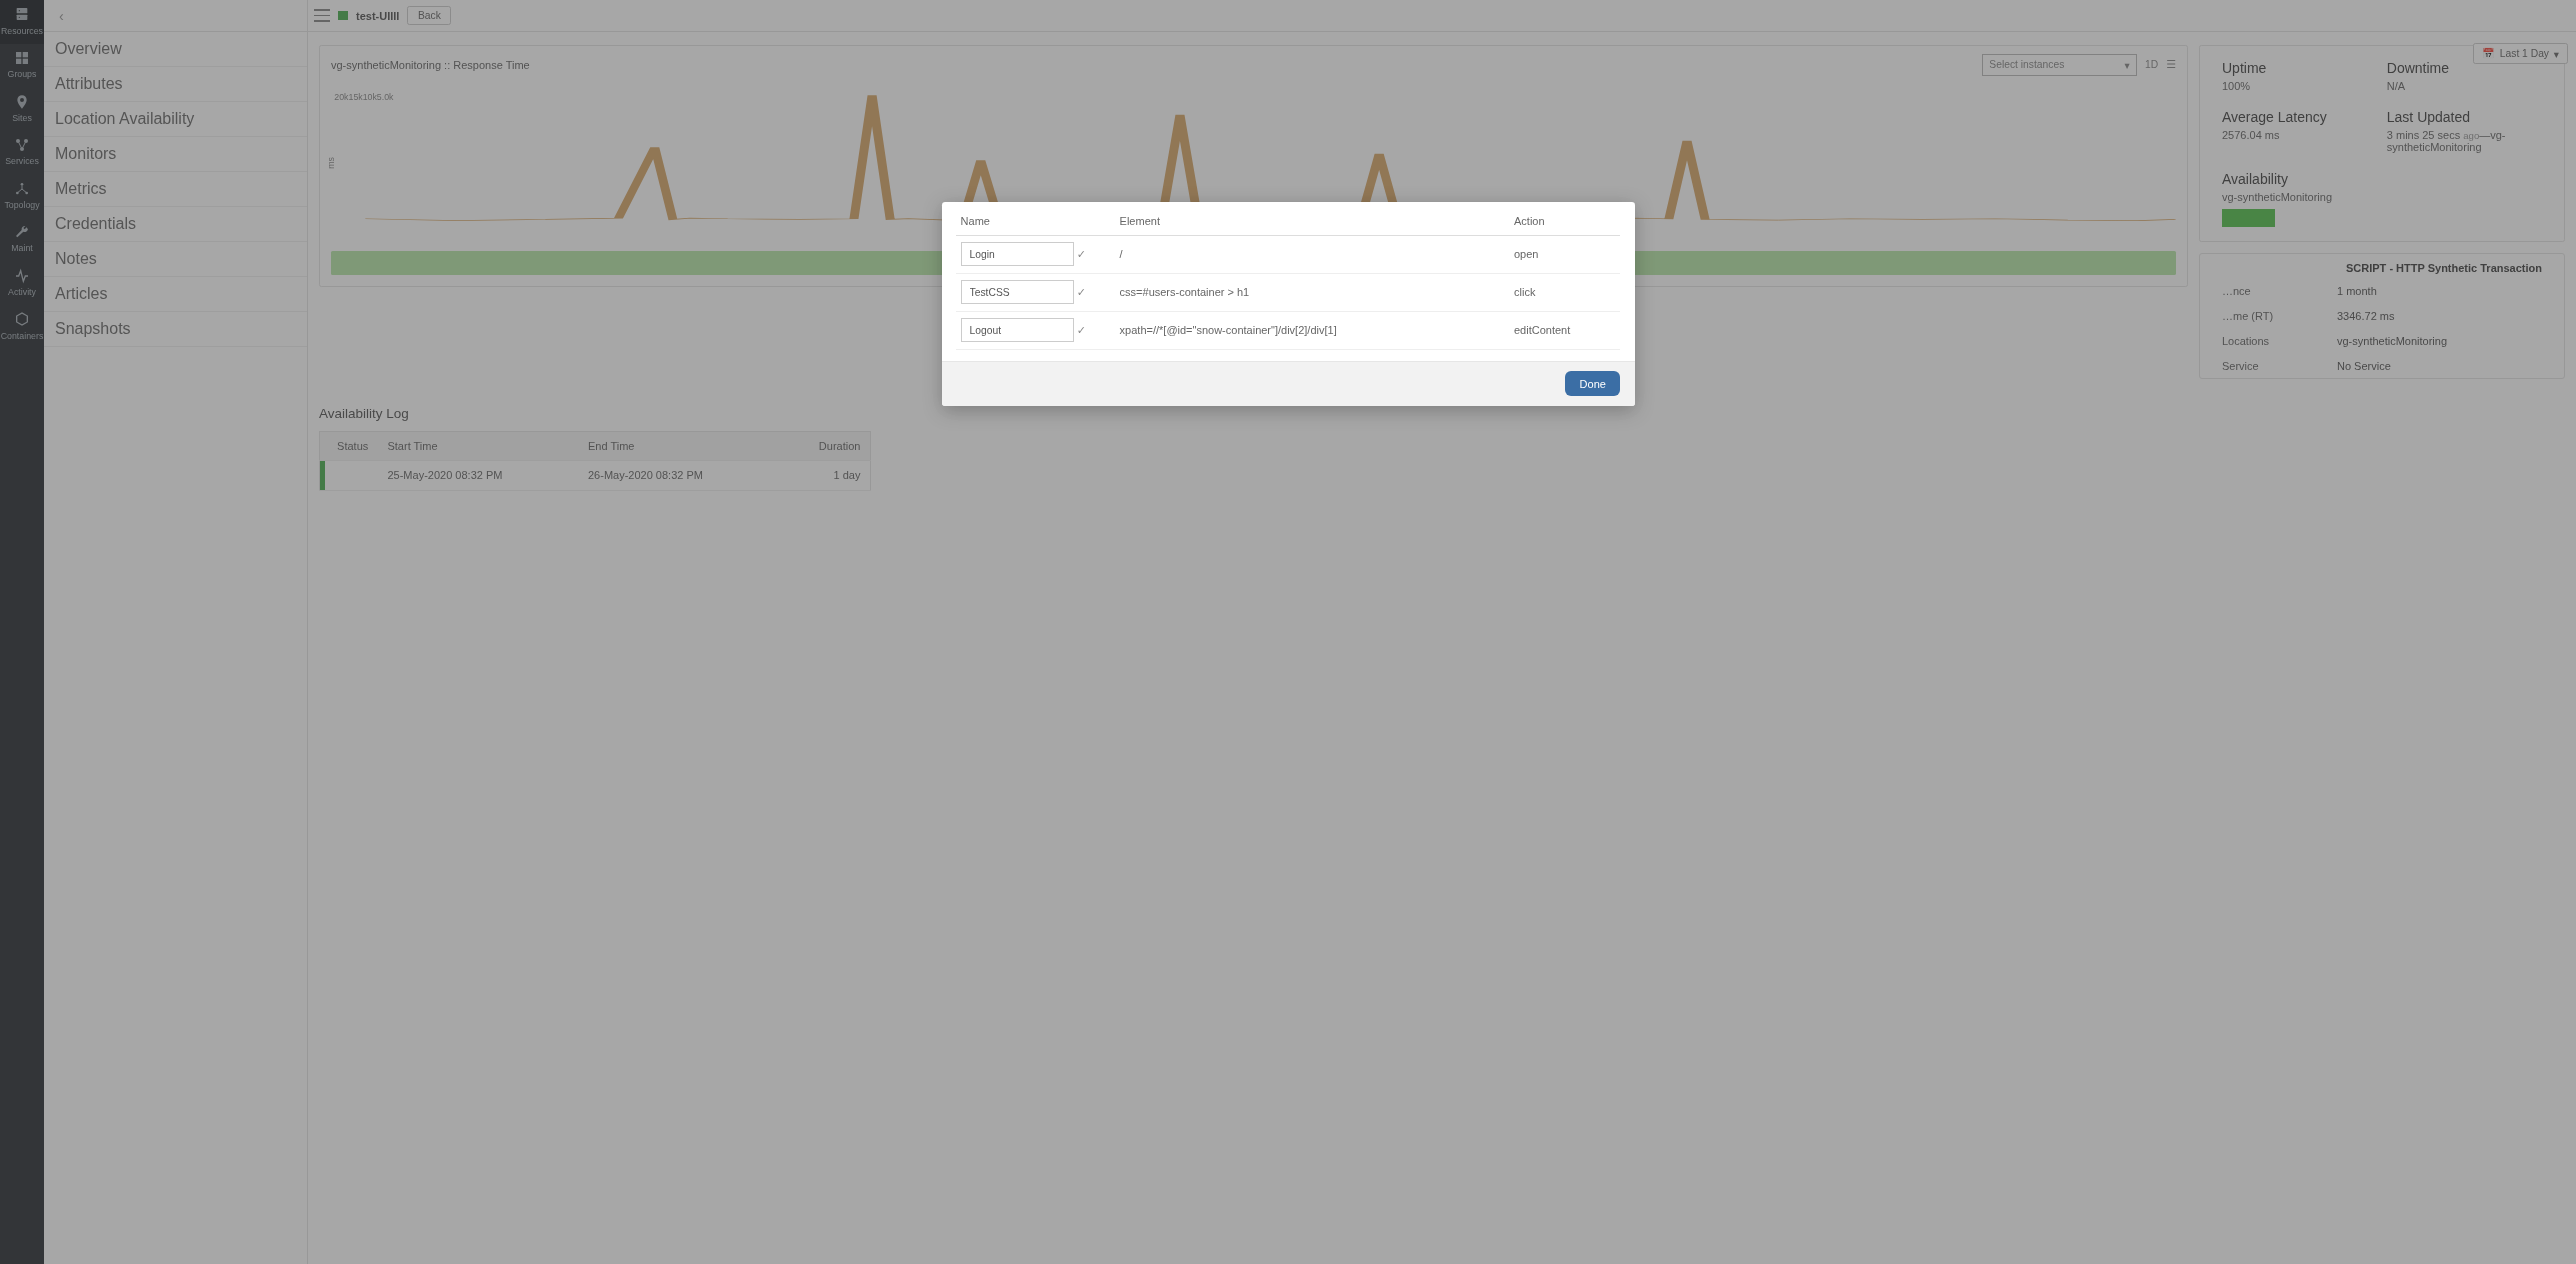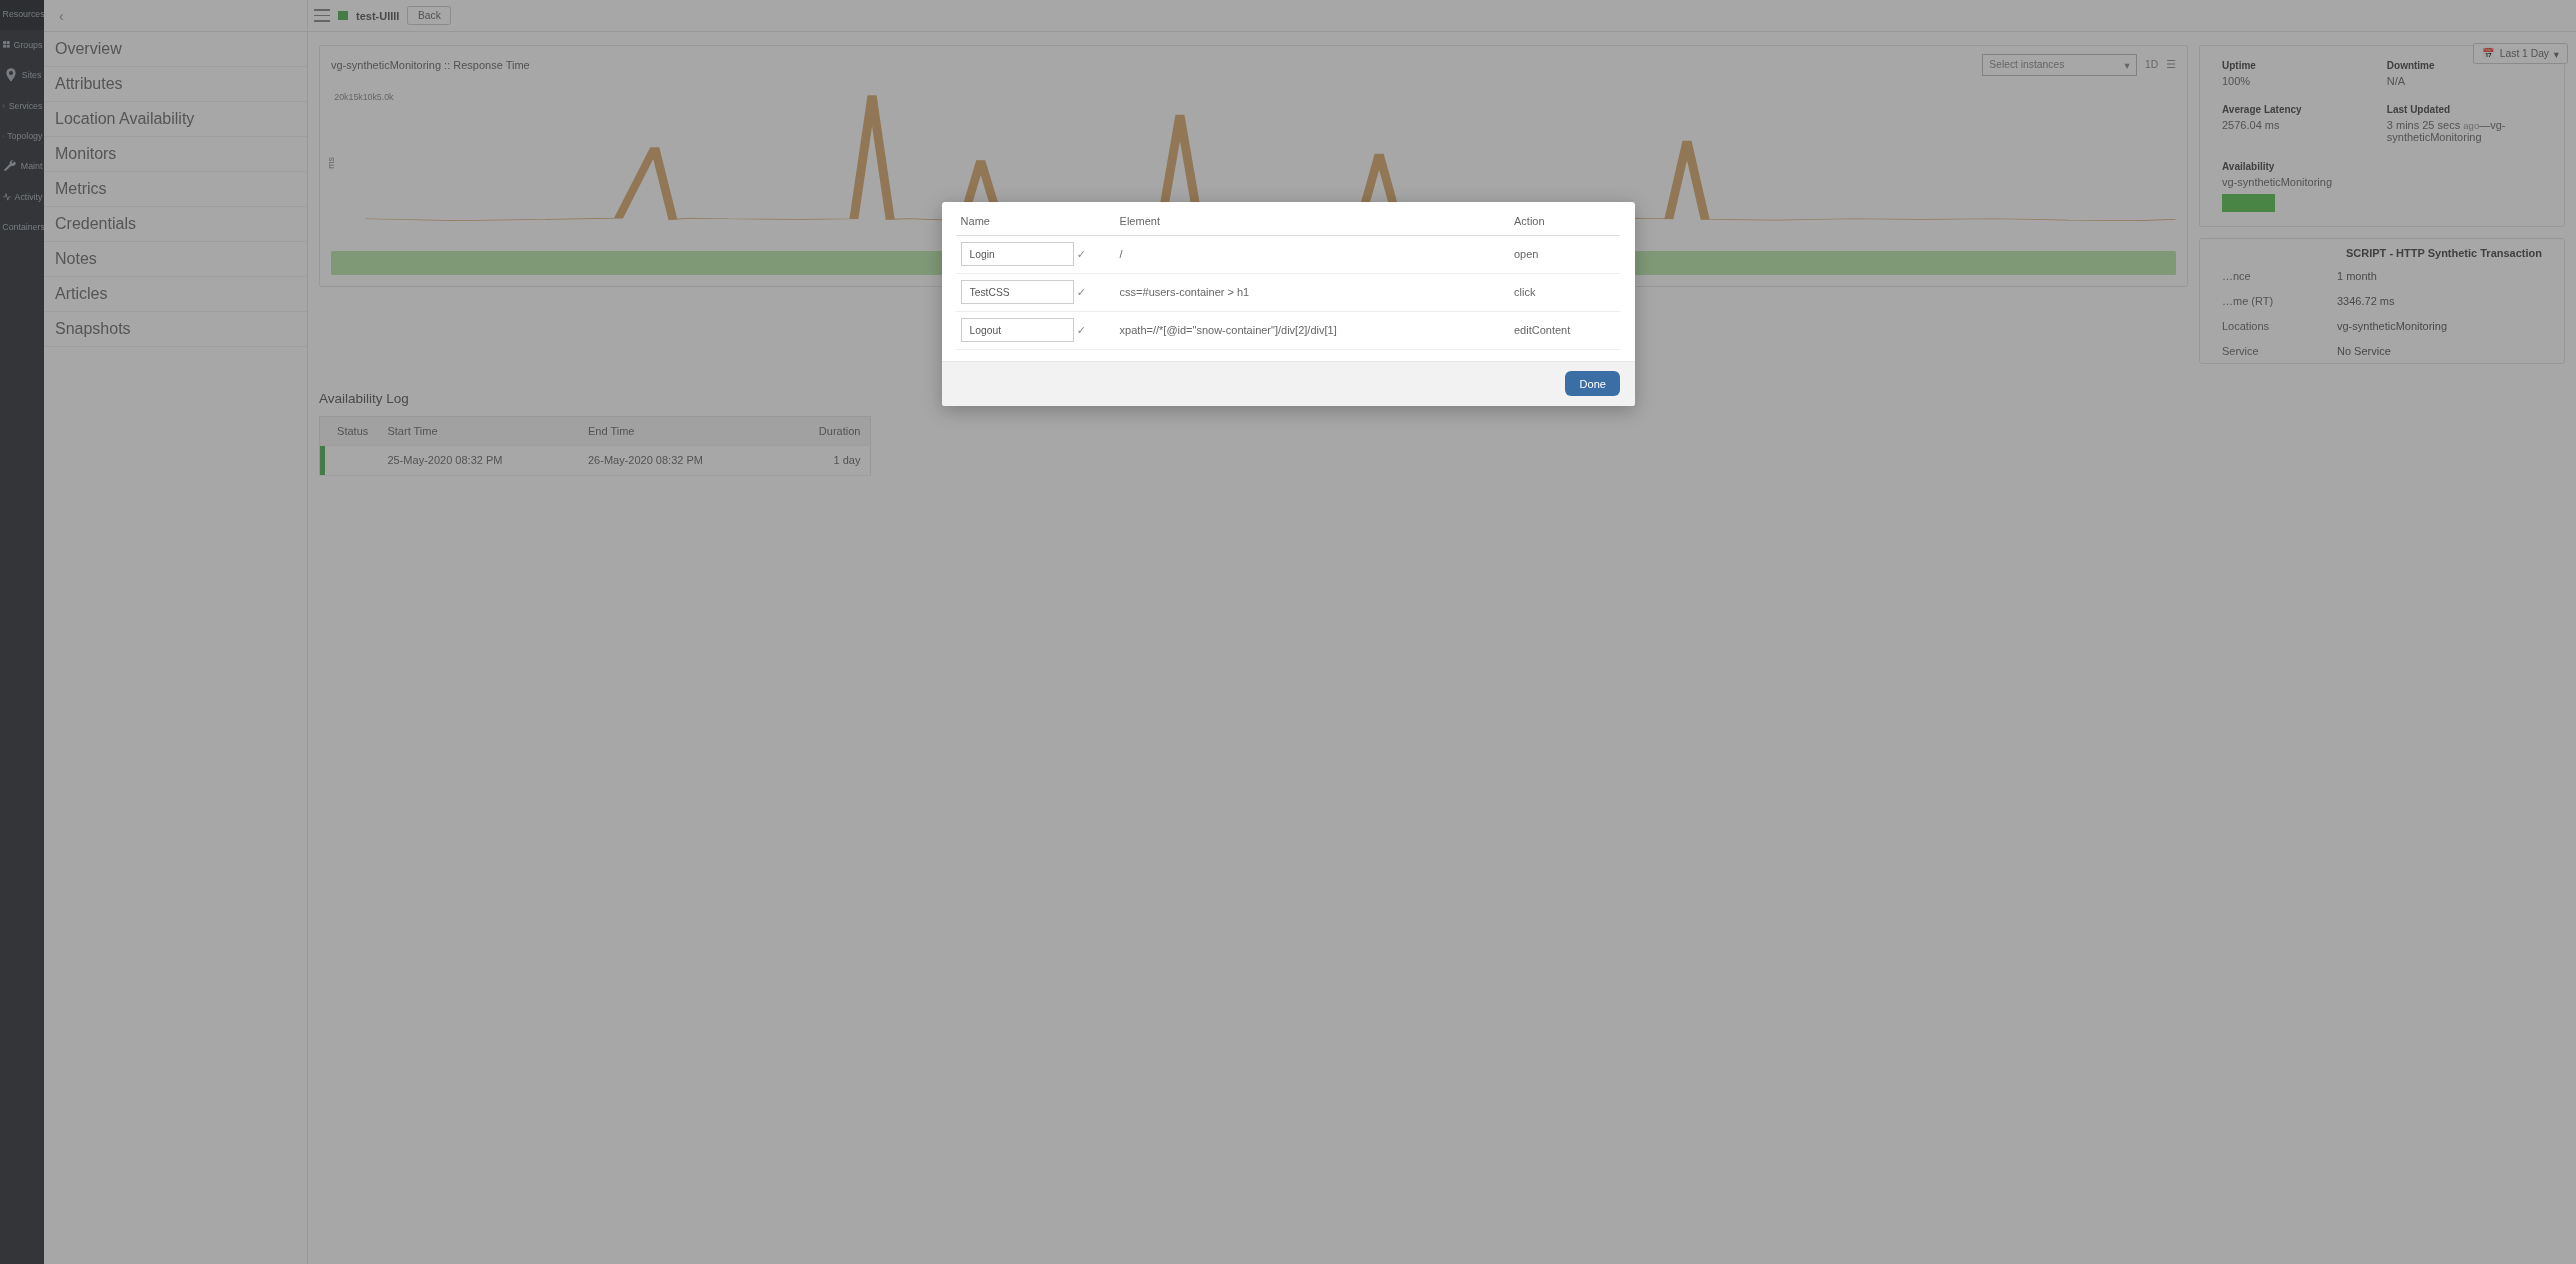"Resources" .rail-item { flex-direction: row -> column }
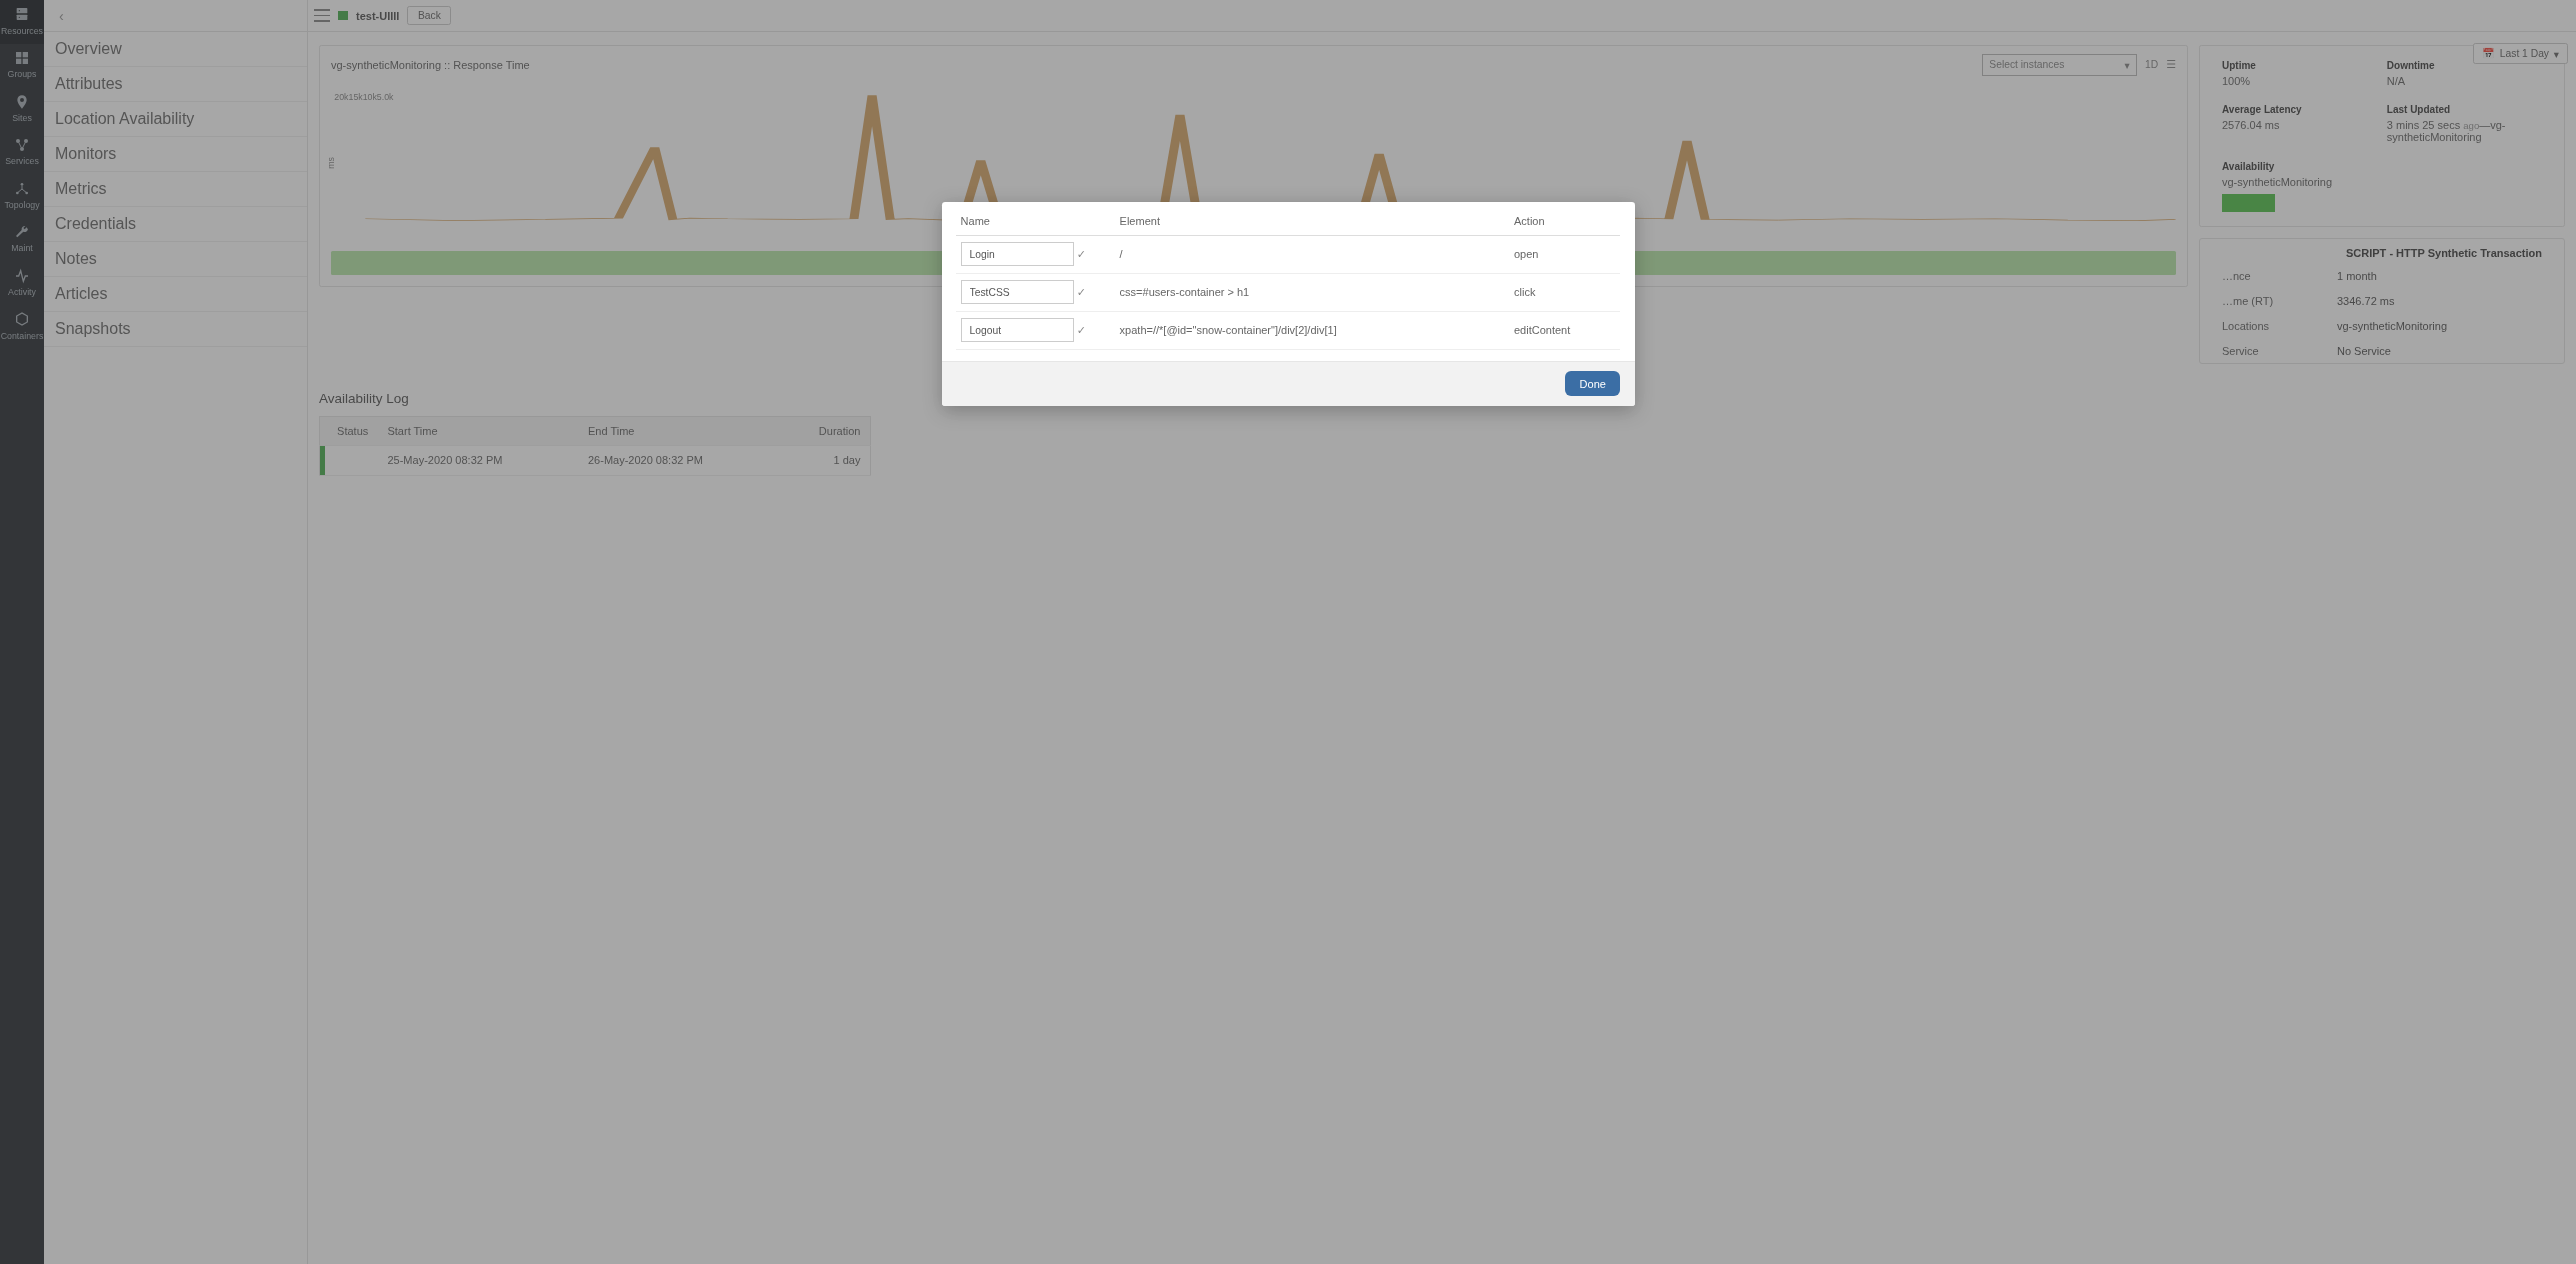"Uptime" .stat .stat-label { font-size: 10px -> 14px; font-weight: 700 -> 400 }
